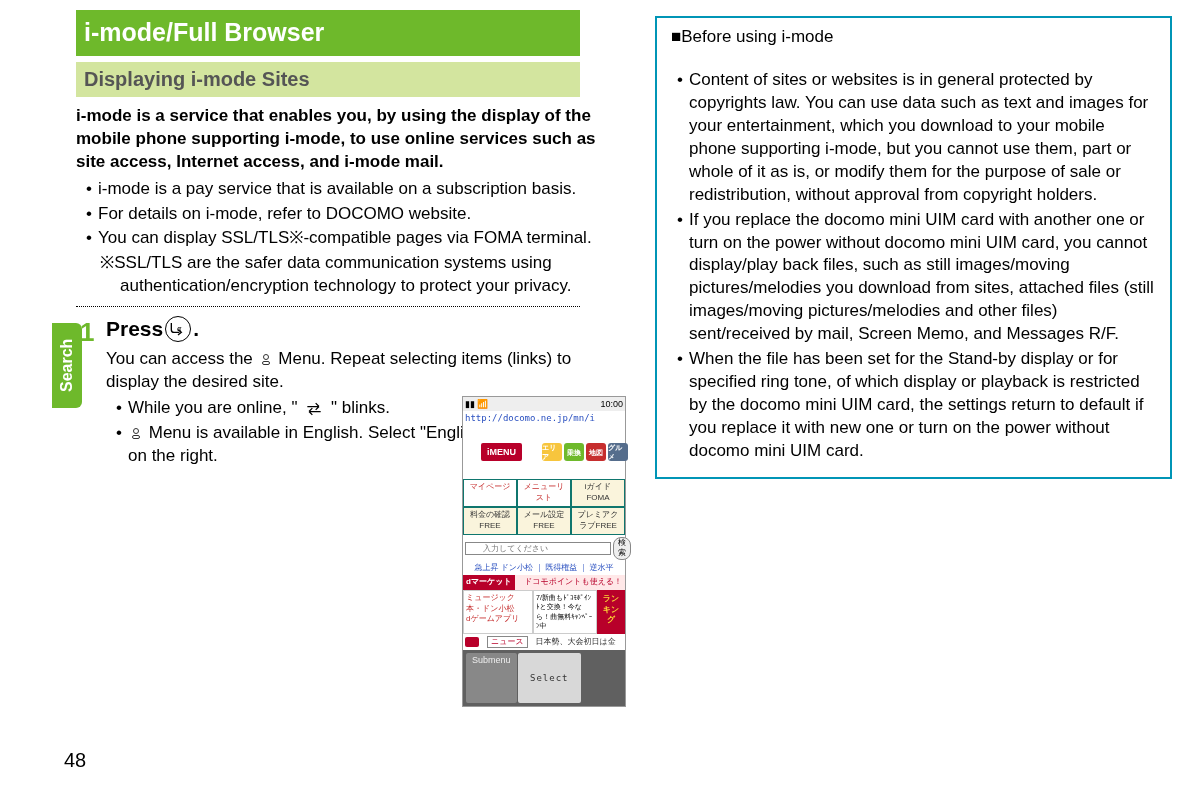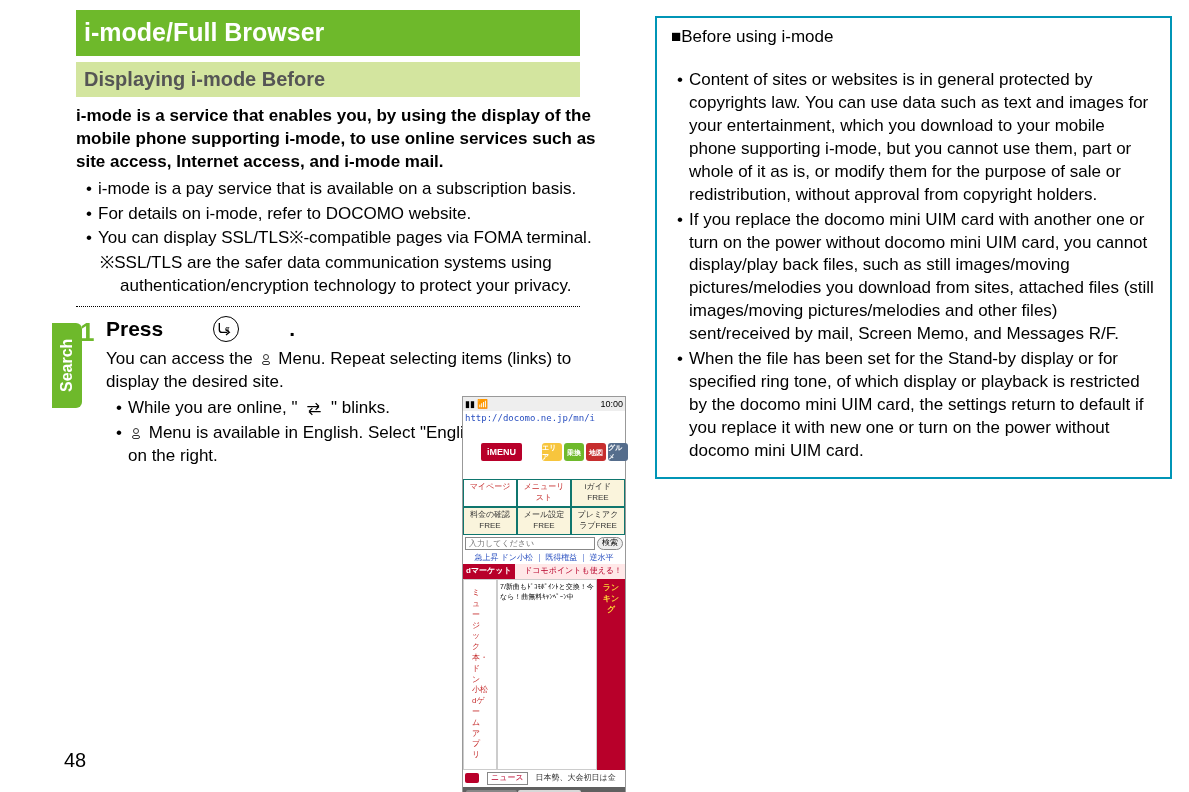"Displaying i-mode Before" div.sub-title { text: Before -> Sites }
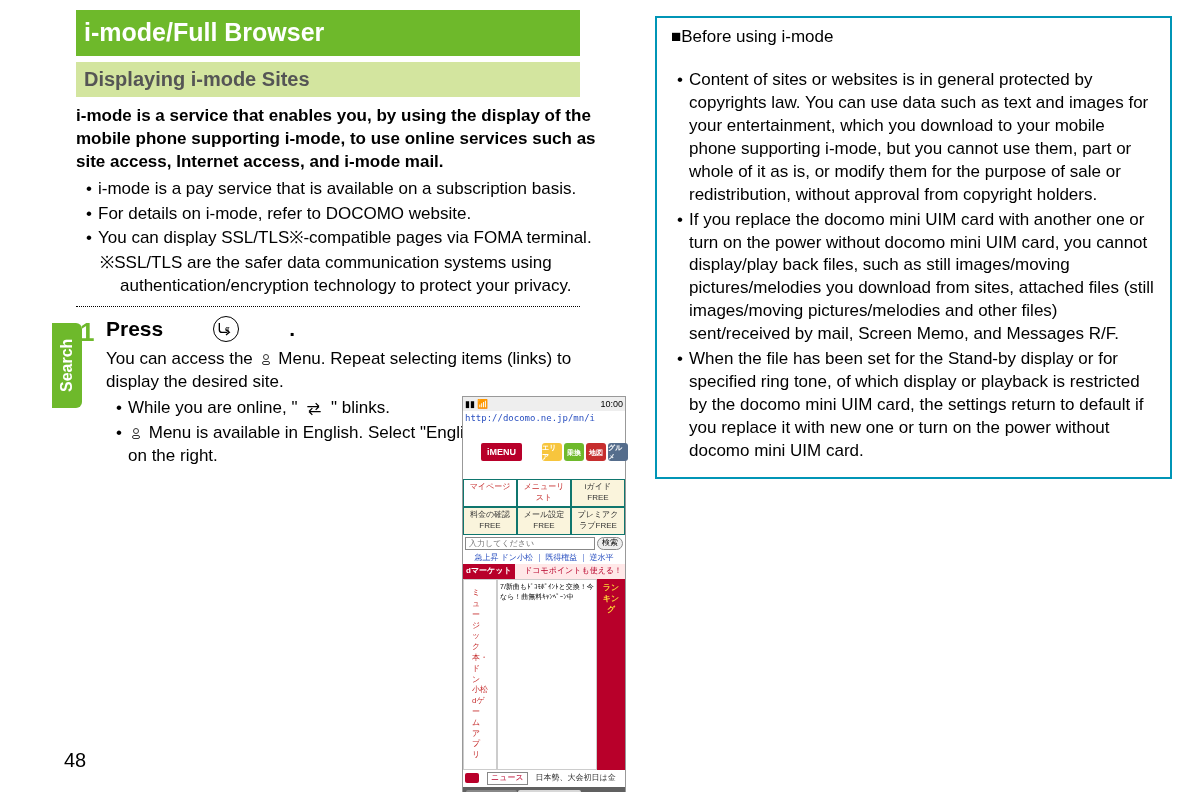"Press" .step-title { gap: 48px -> none }
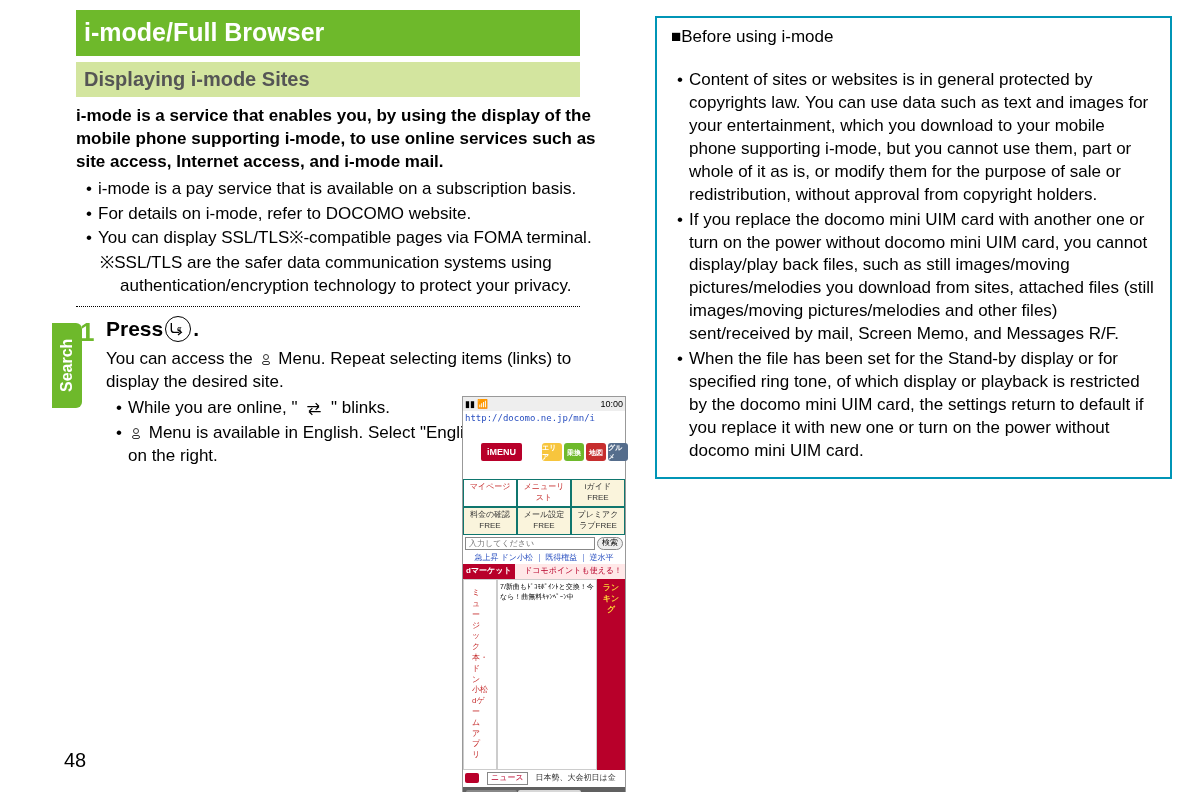"iガイド FREE" div.phone-cell { text: FREE -> FOMA }
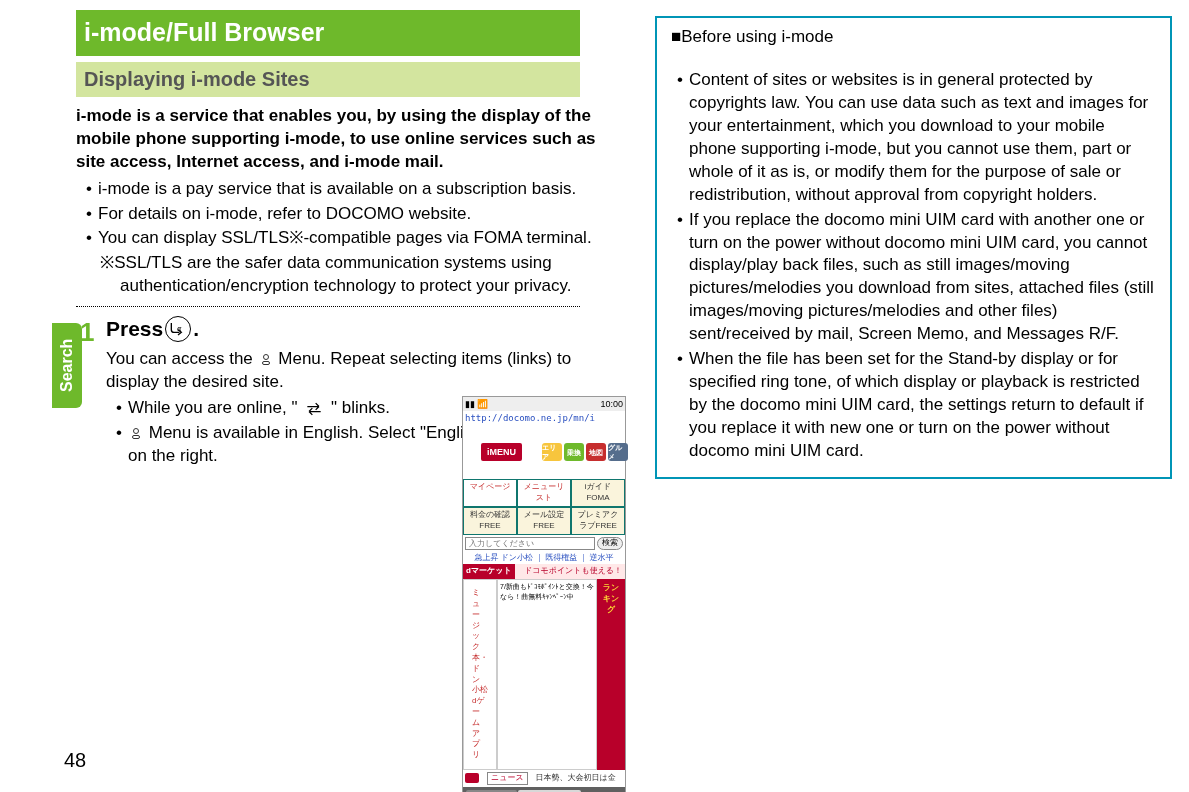"入力してください" .phone-search input { padding: 1px 3px -> 1px 17px }
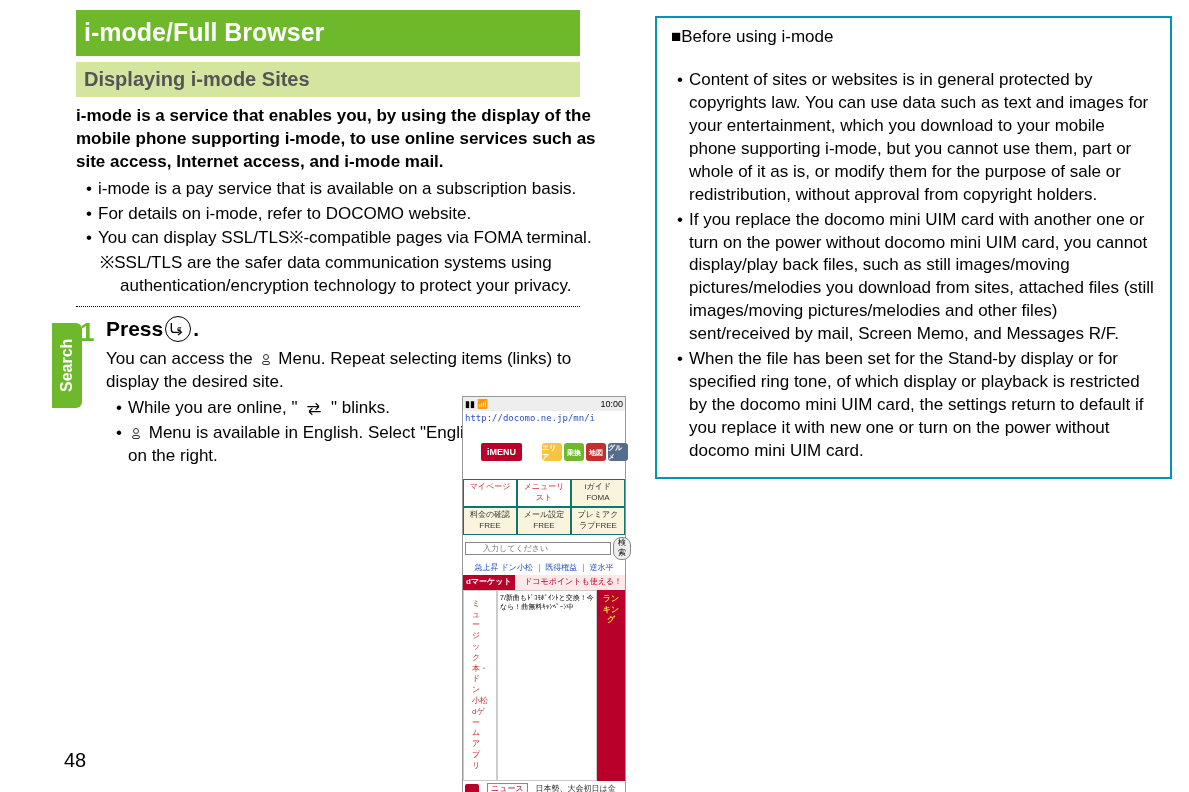"ミュージック" .rank-left { padding: 8px -> 2px; width: 34px -> 70px }
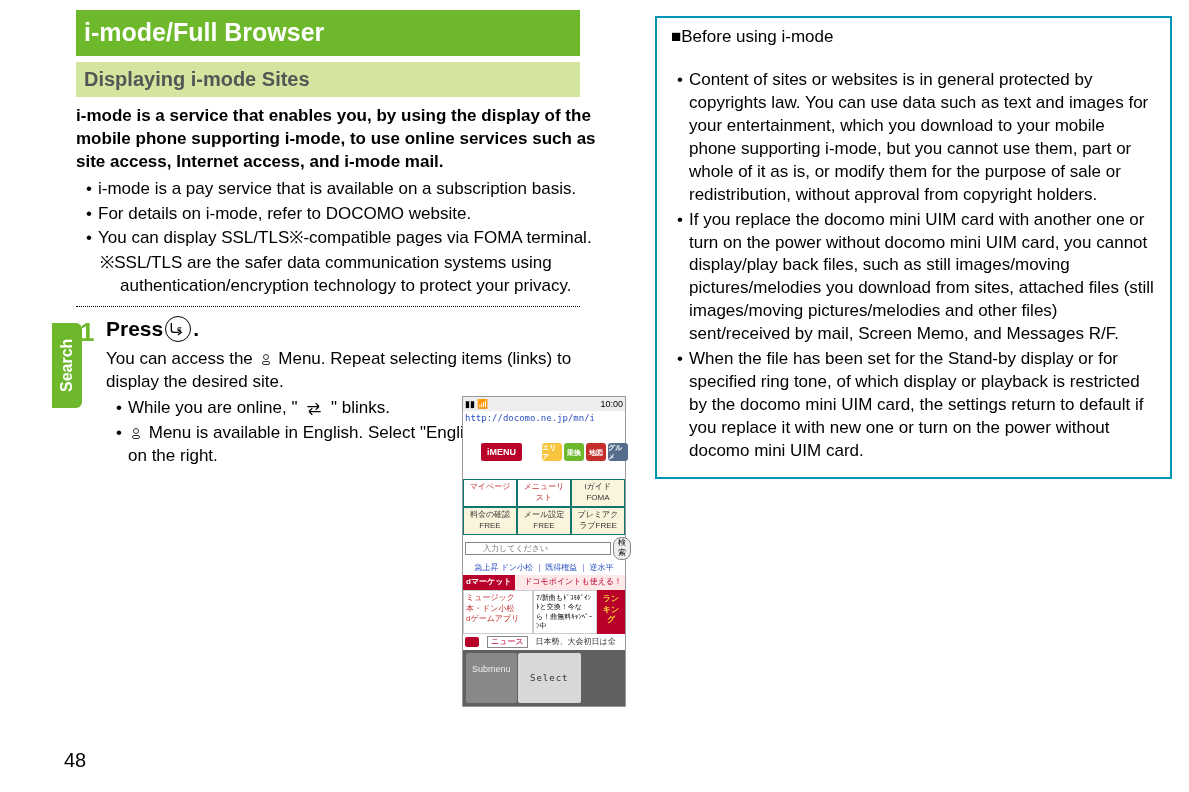"Submenu" .submenu-btn { padding: 10px 6px -> 1px 6px }
